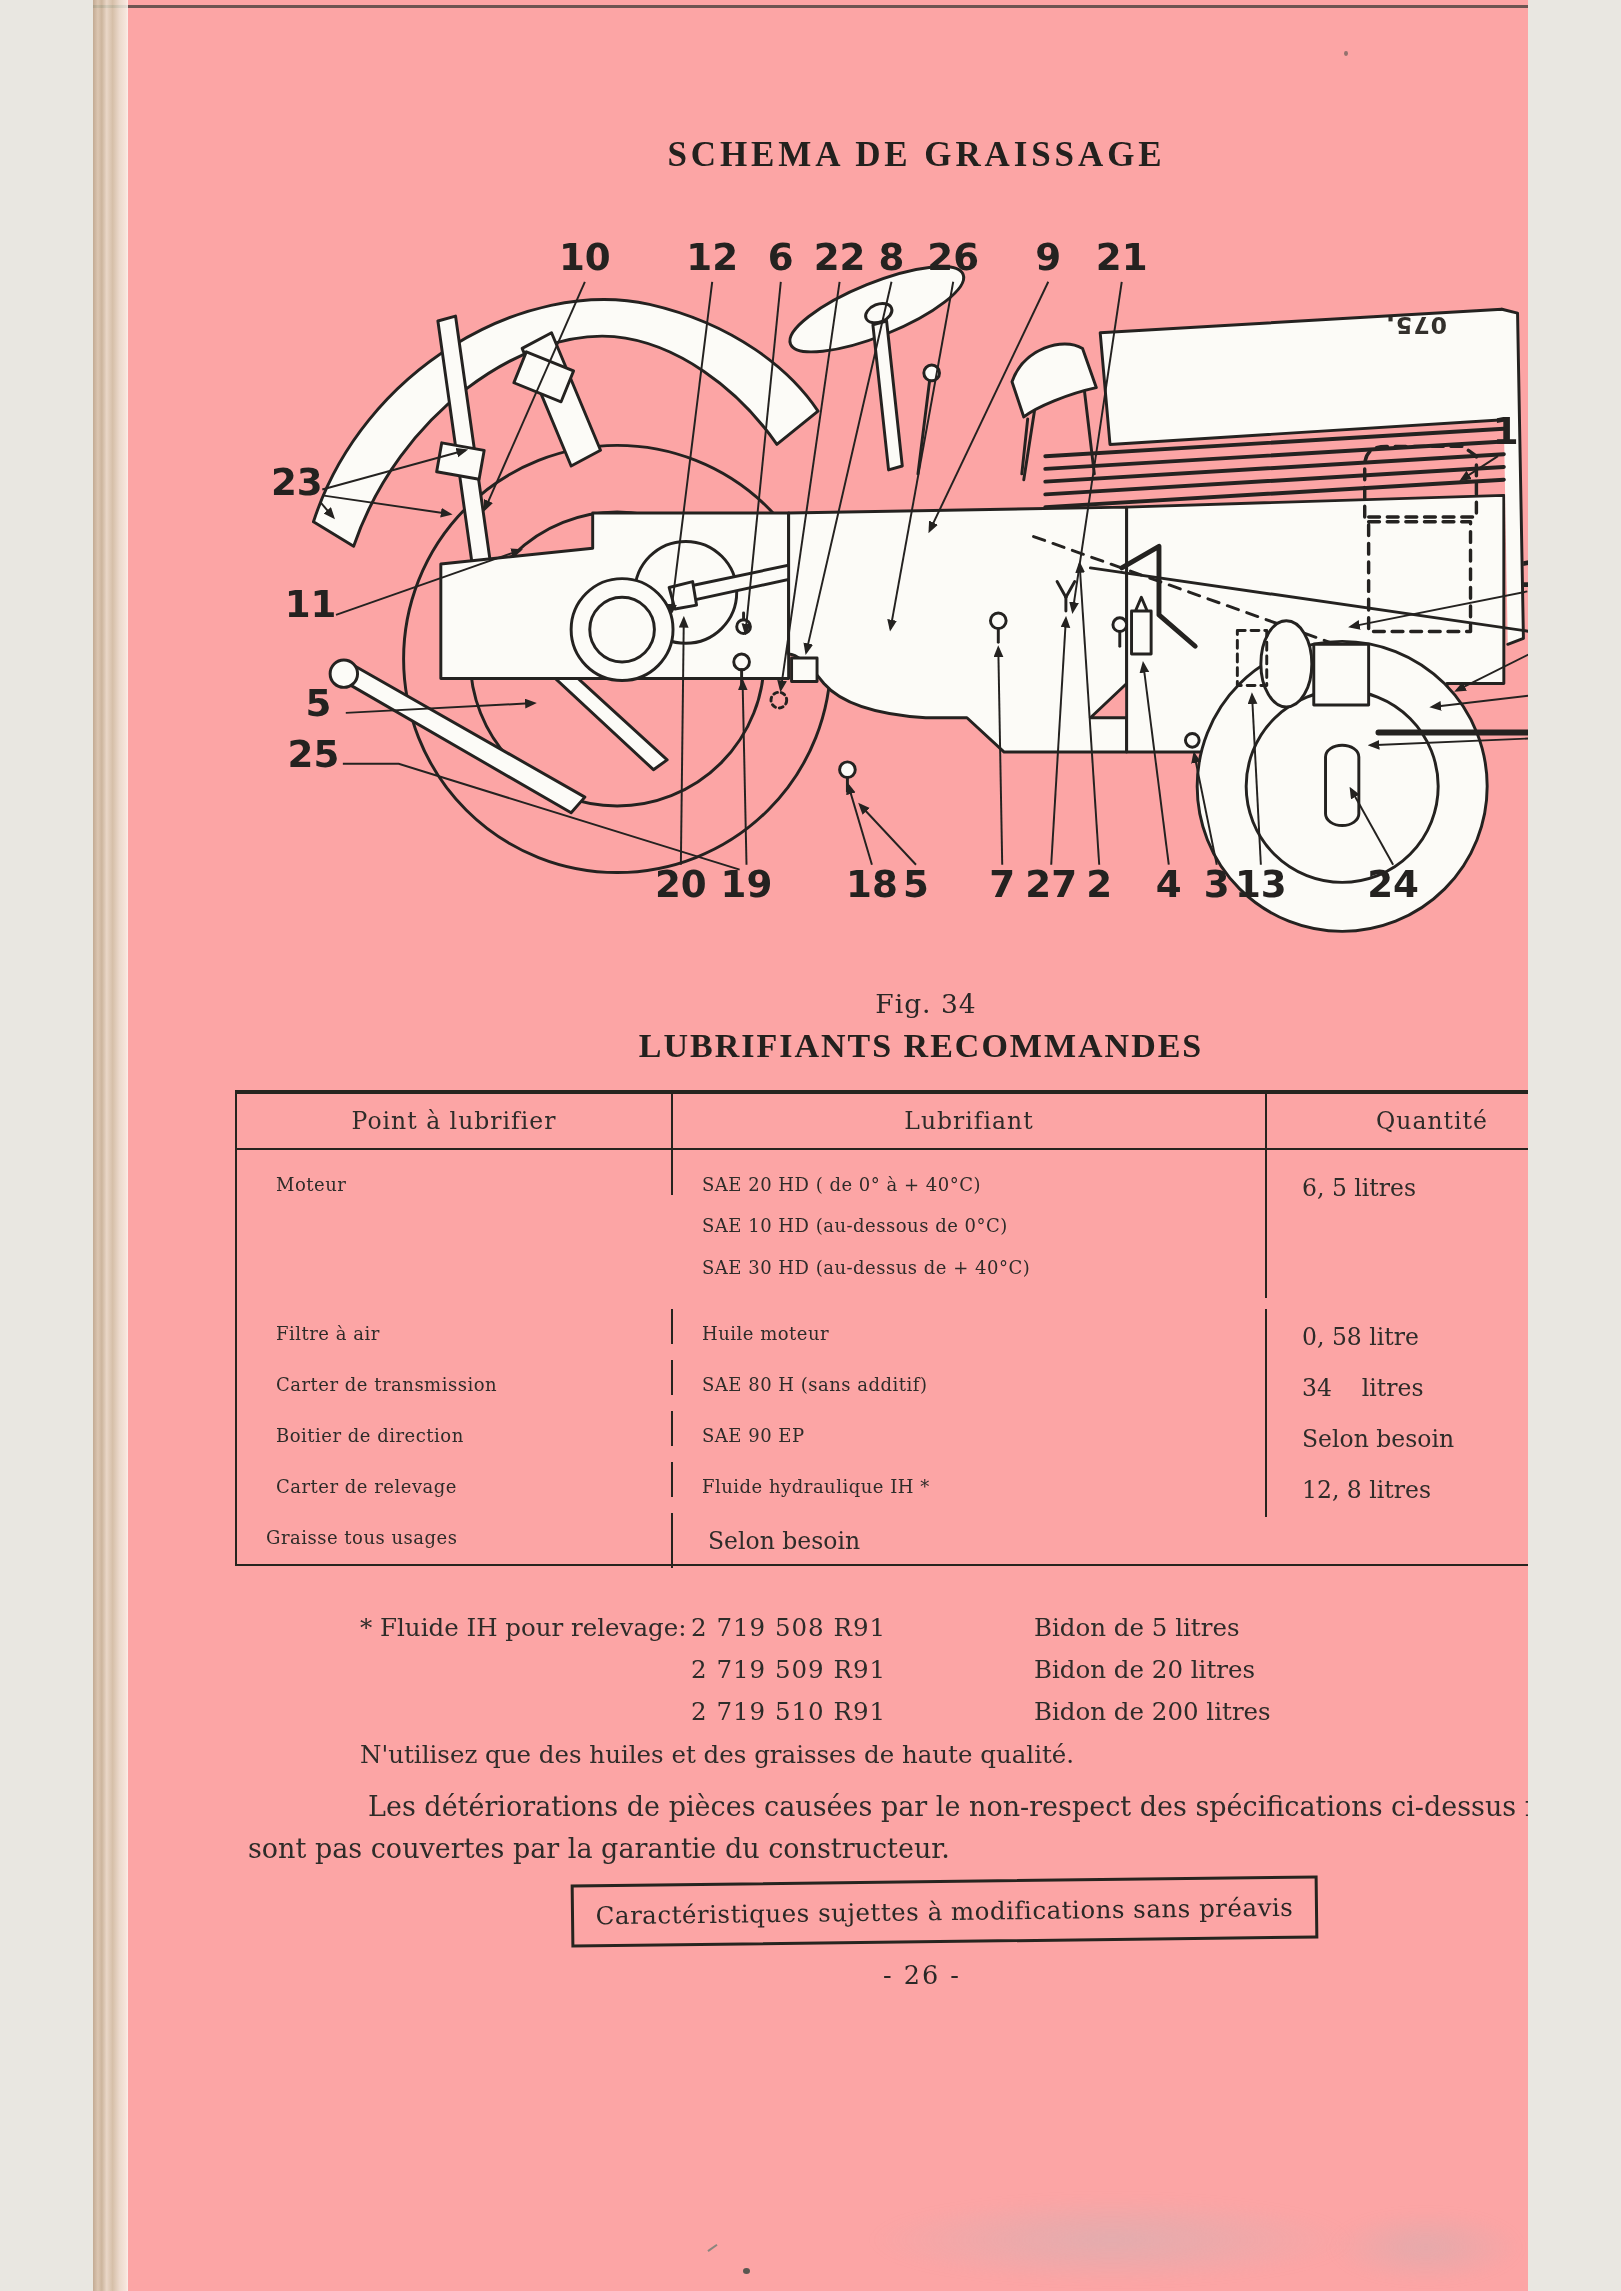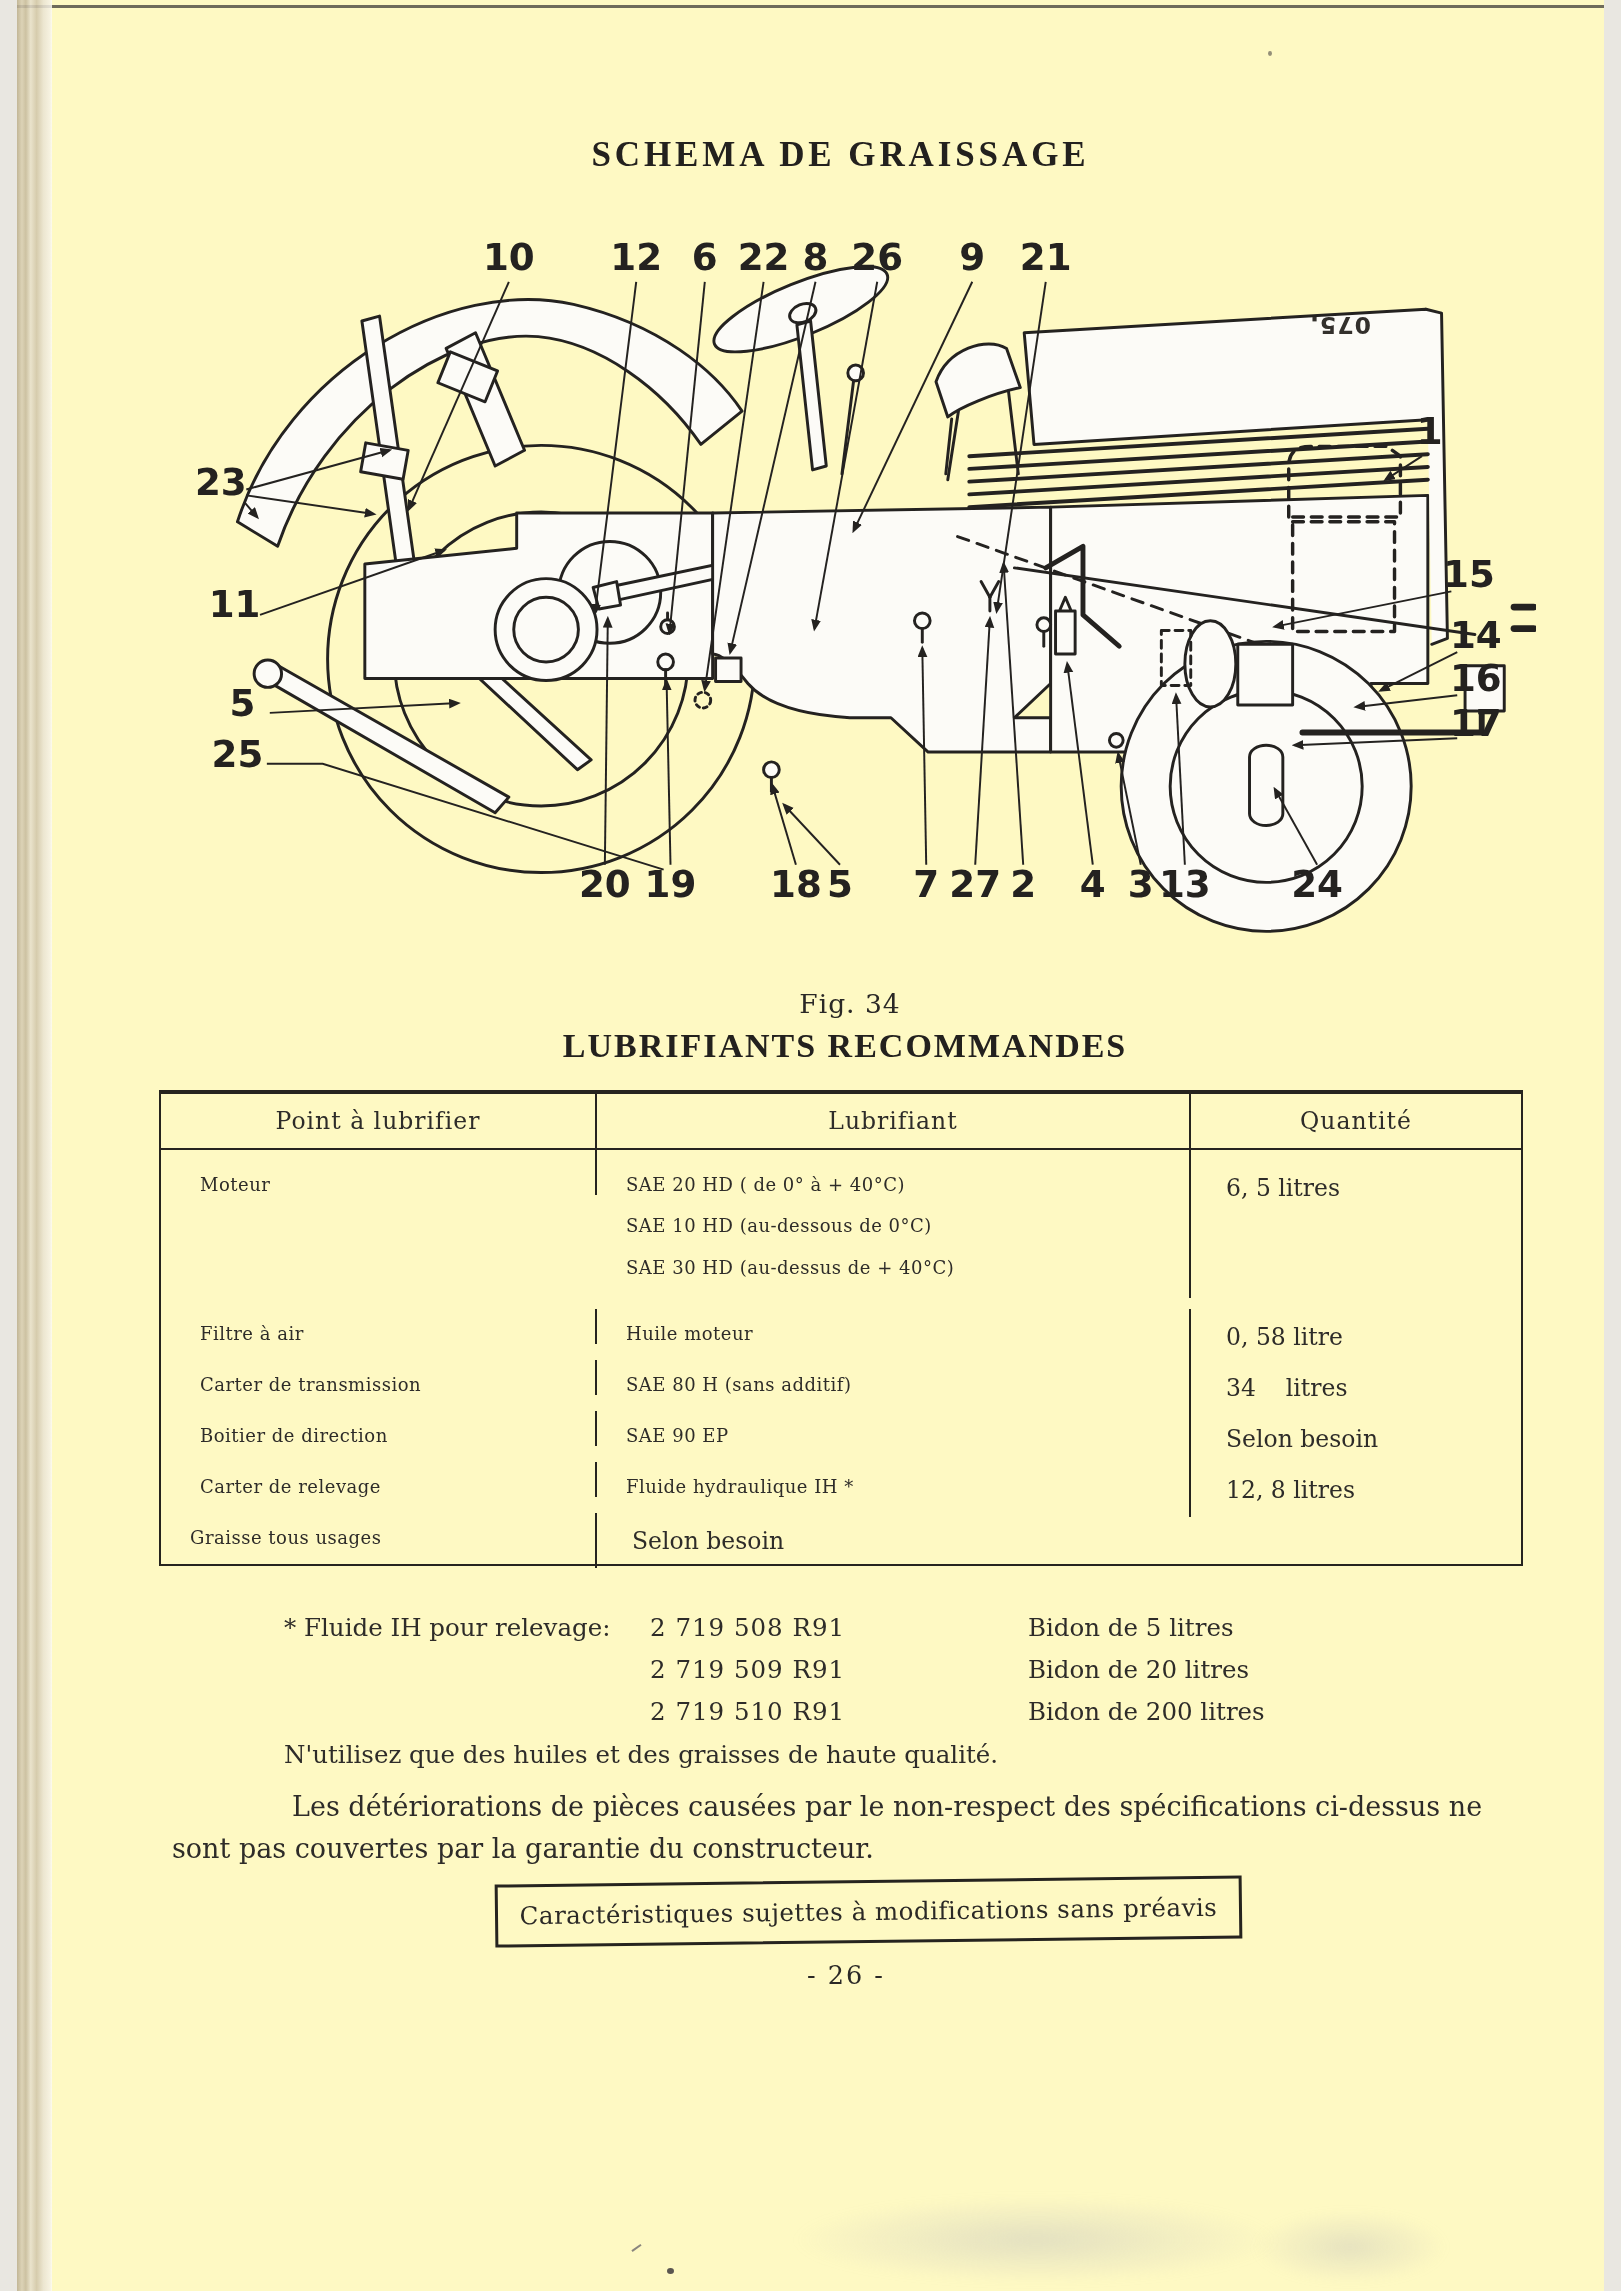"SCHEMA DE GRAISSAGE" .page { background: #fef9c3 -> #fca5a5; width: 1587px -> 1435px }
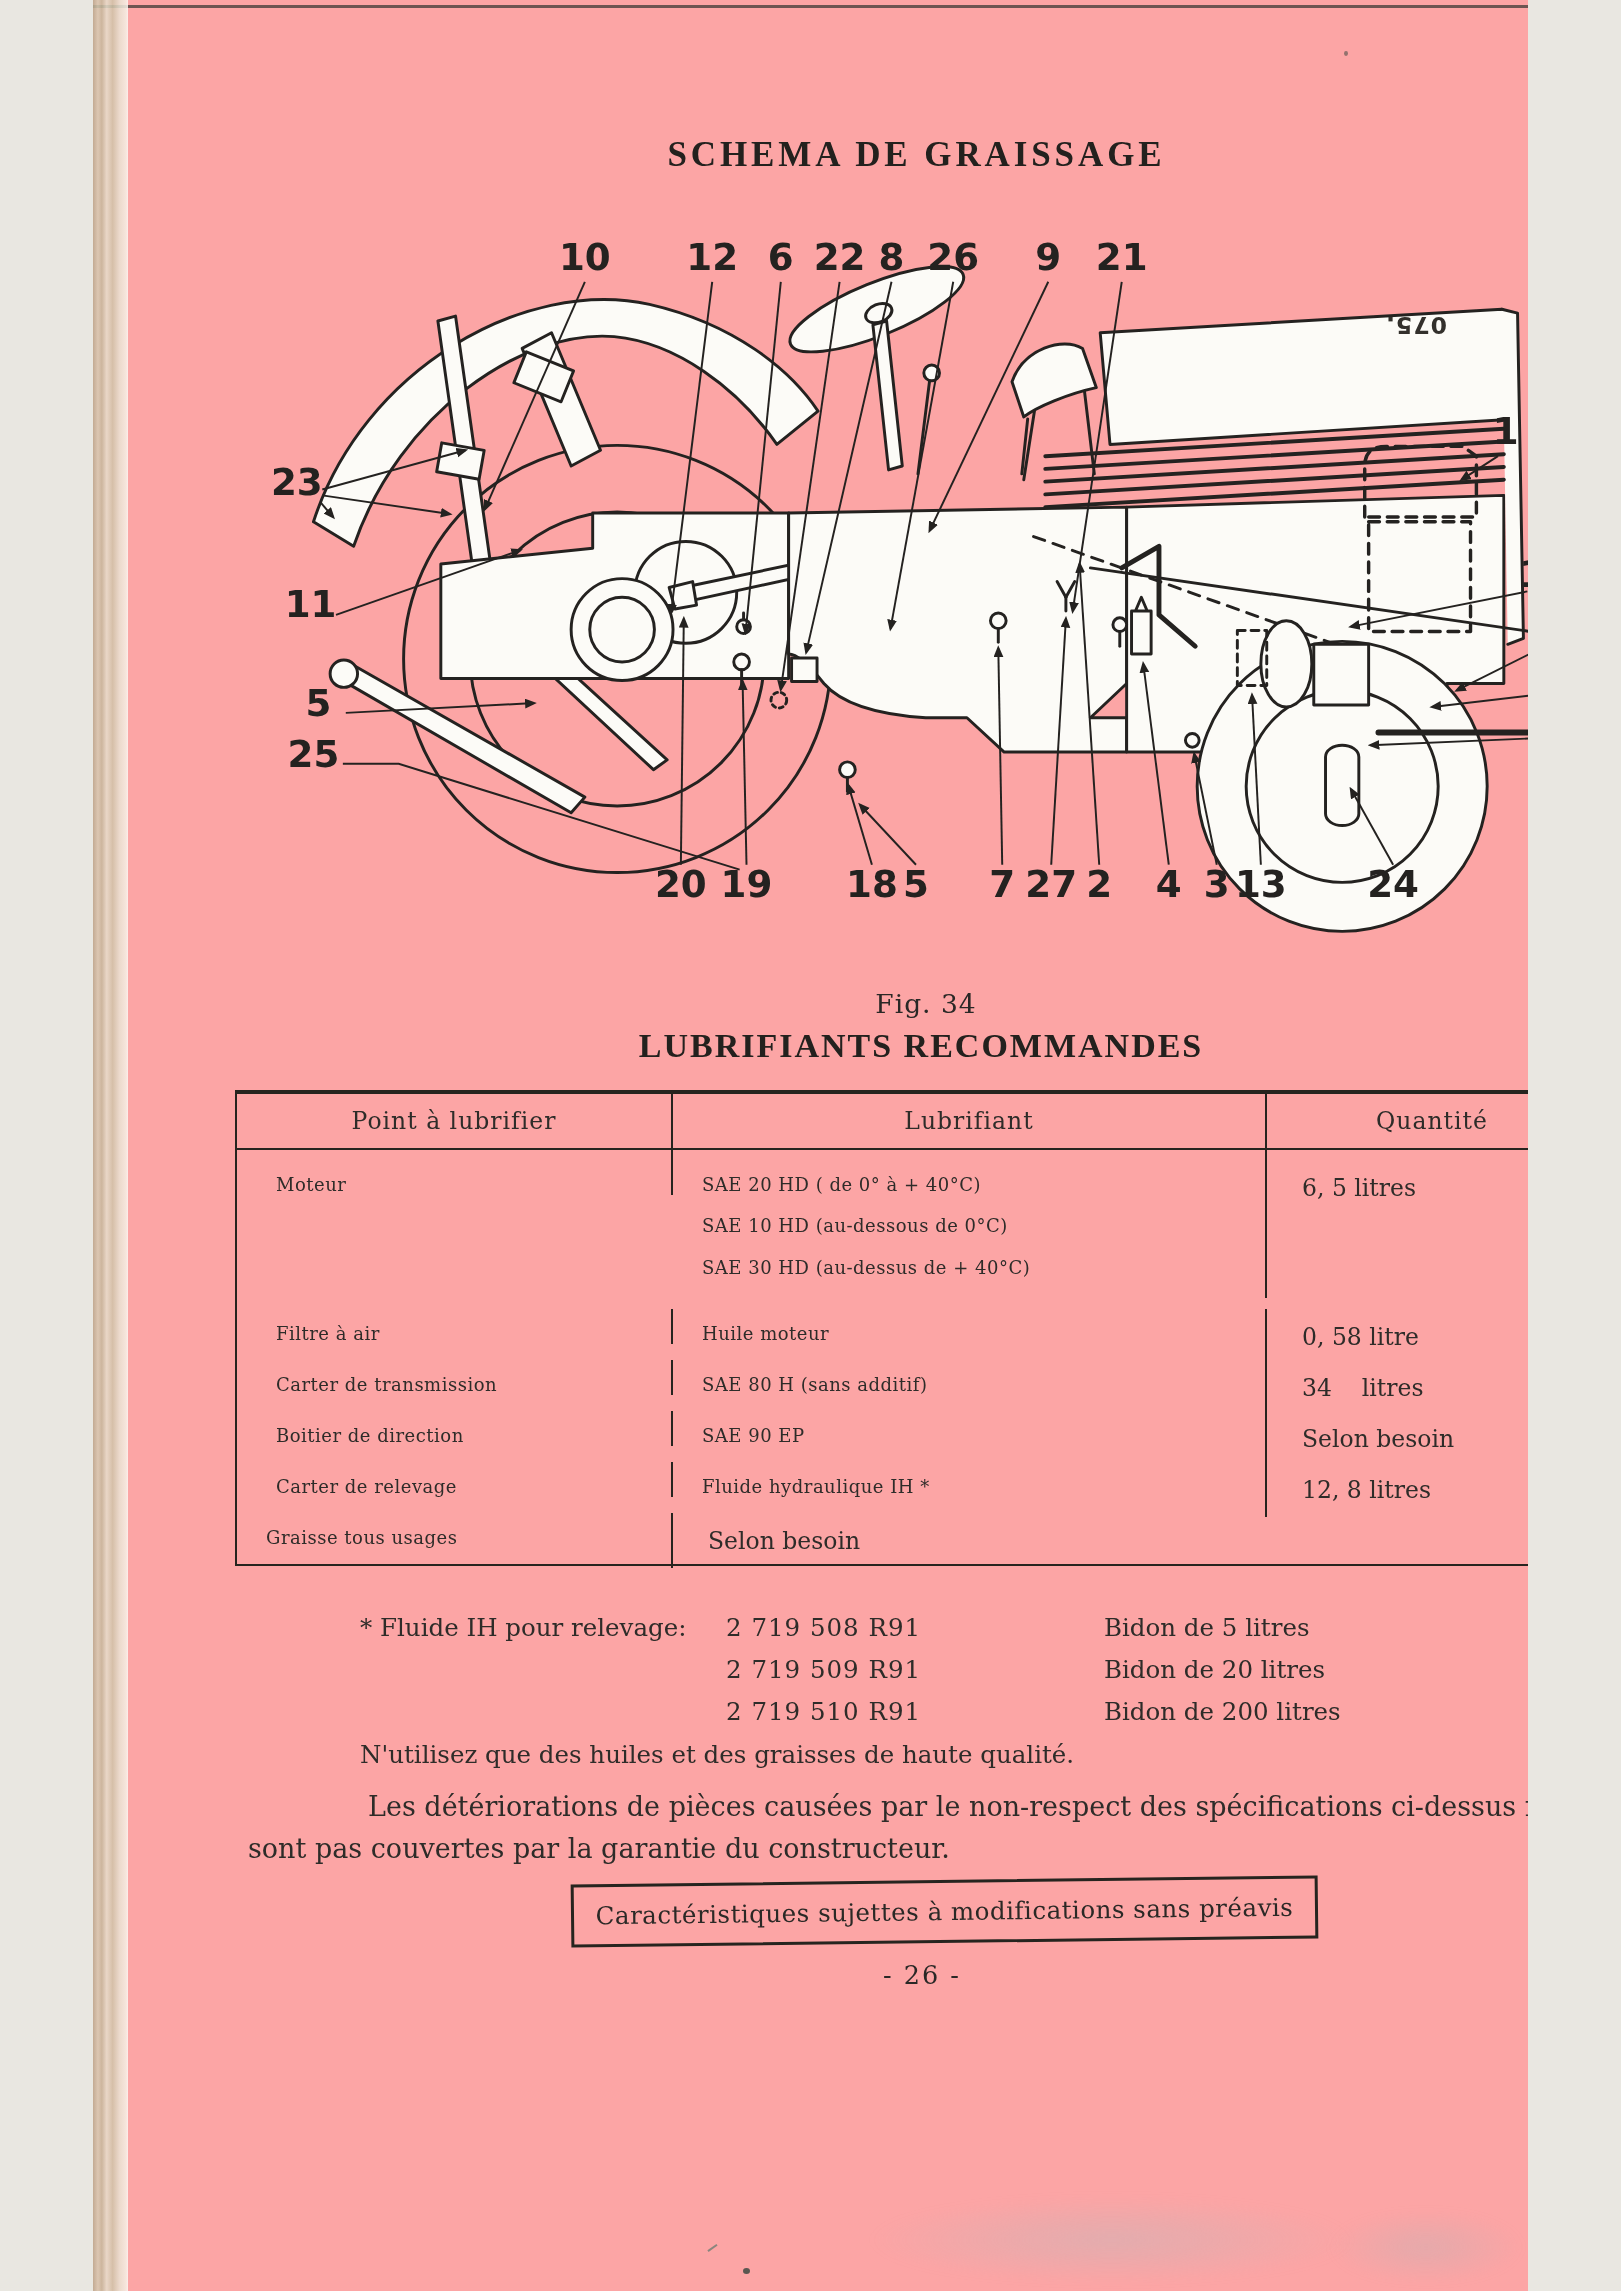"* Fluide IH pour relevage:" .fn-row { gap: 35px -> none }
